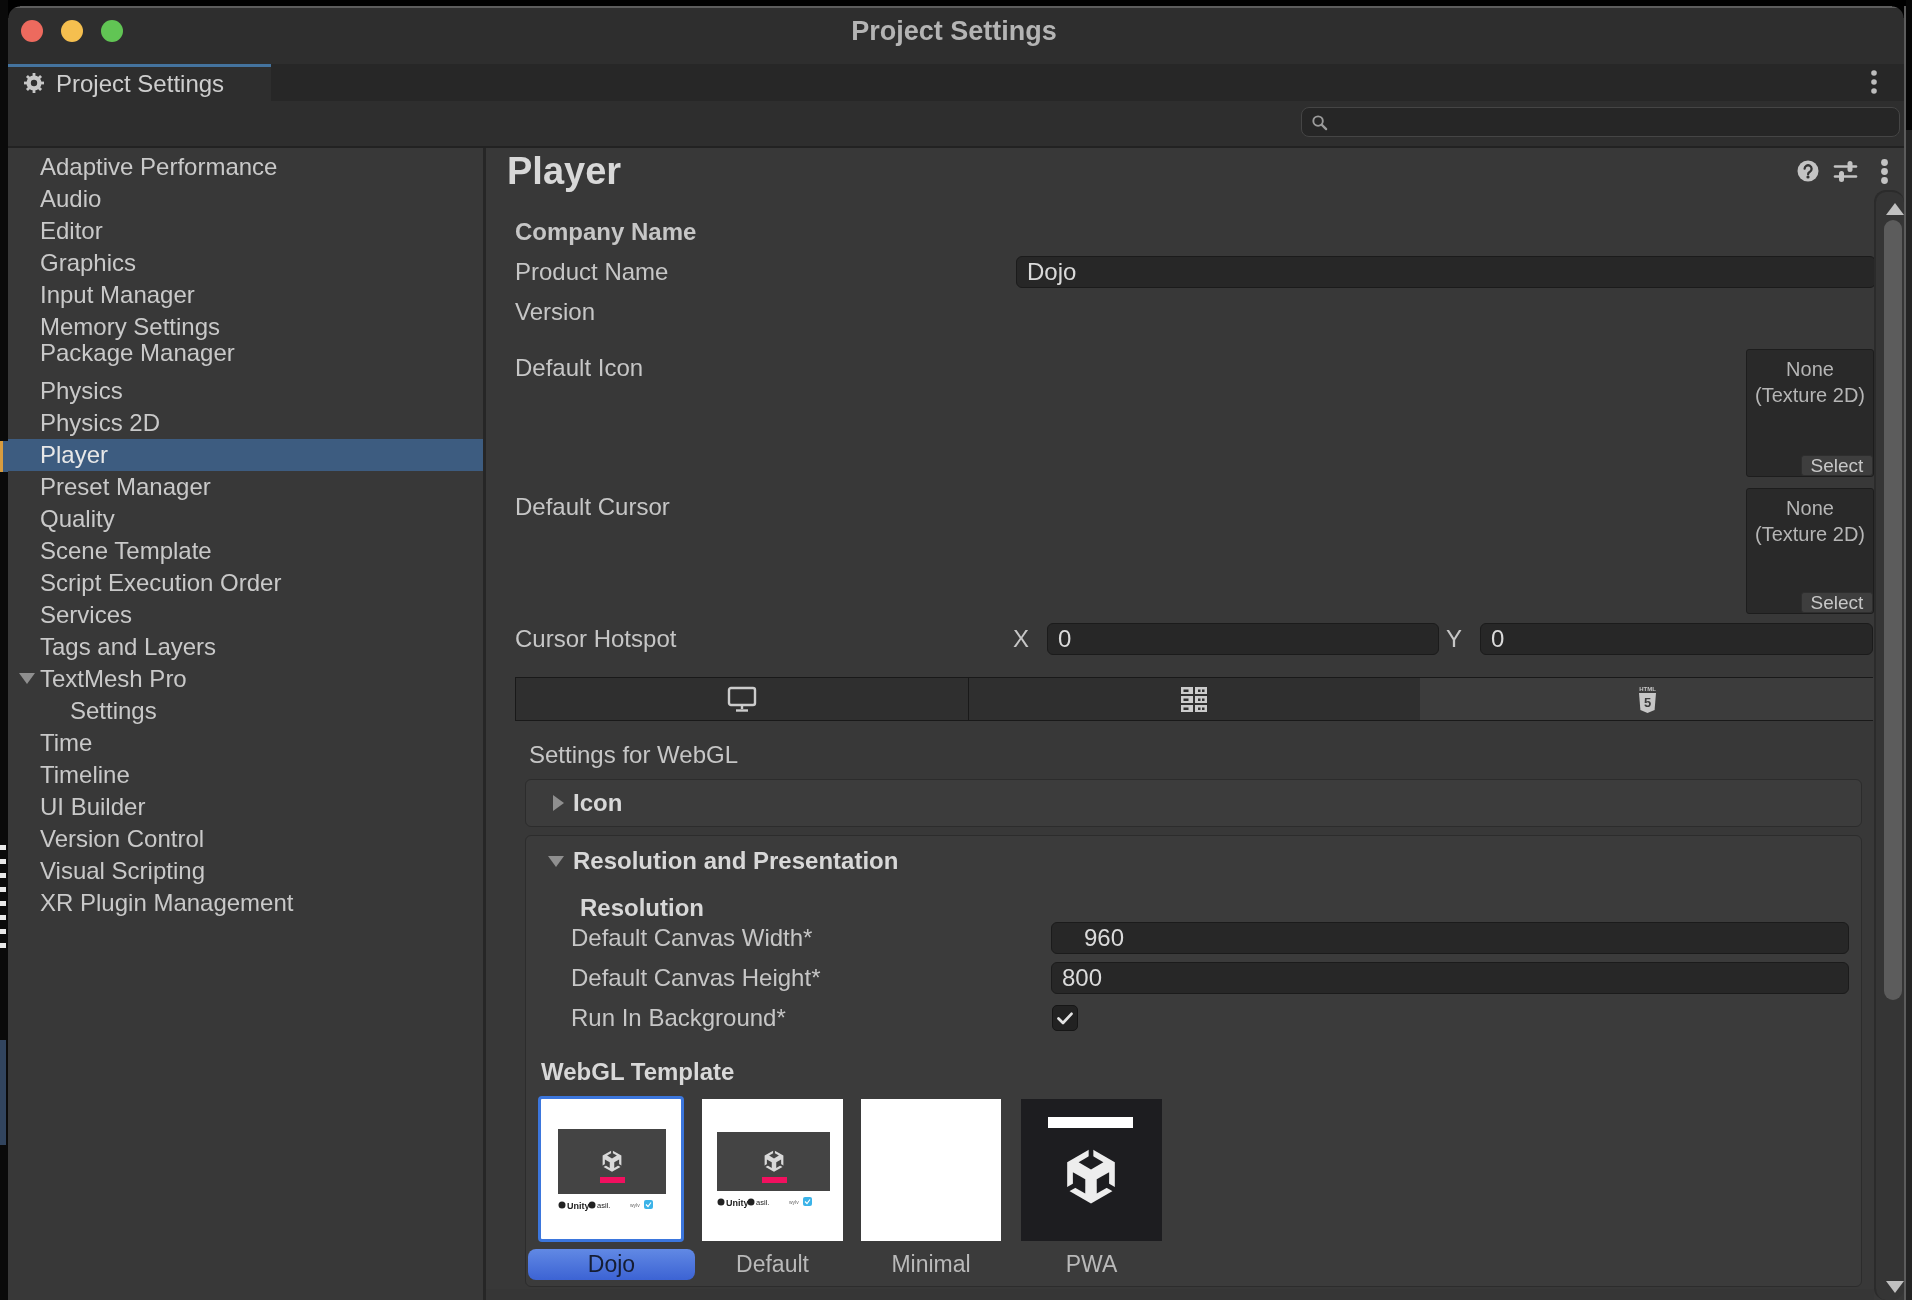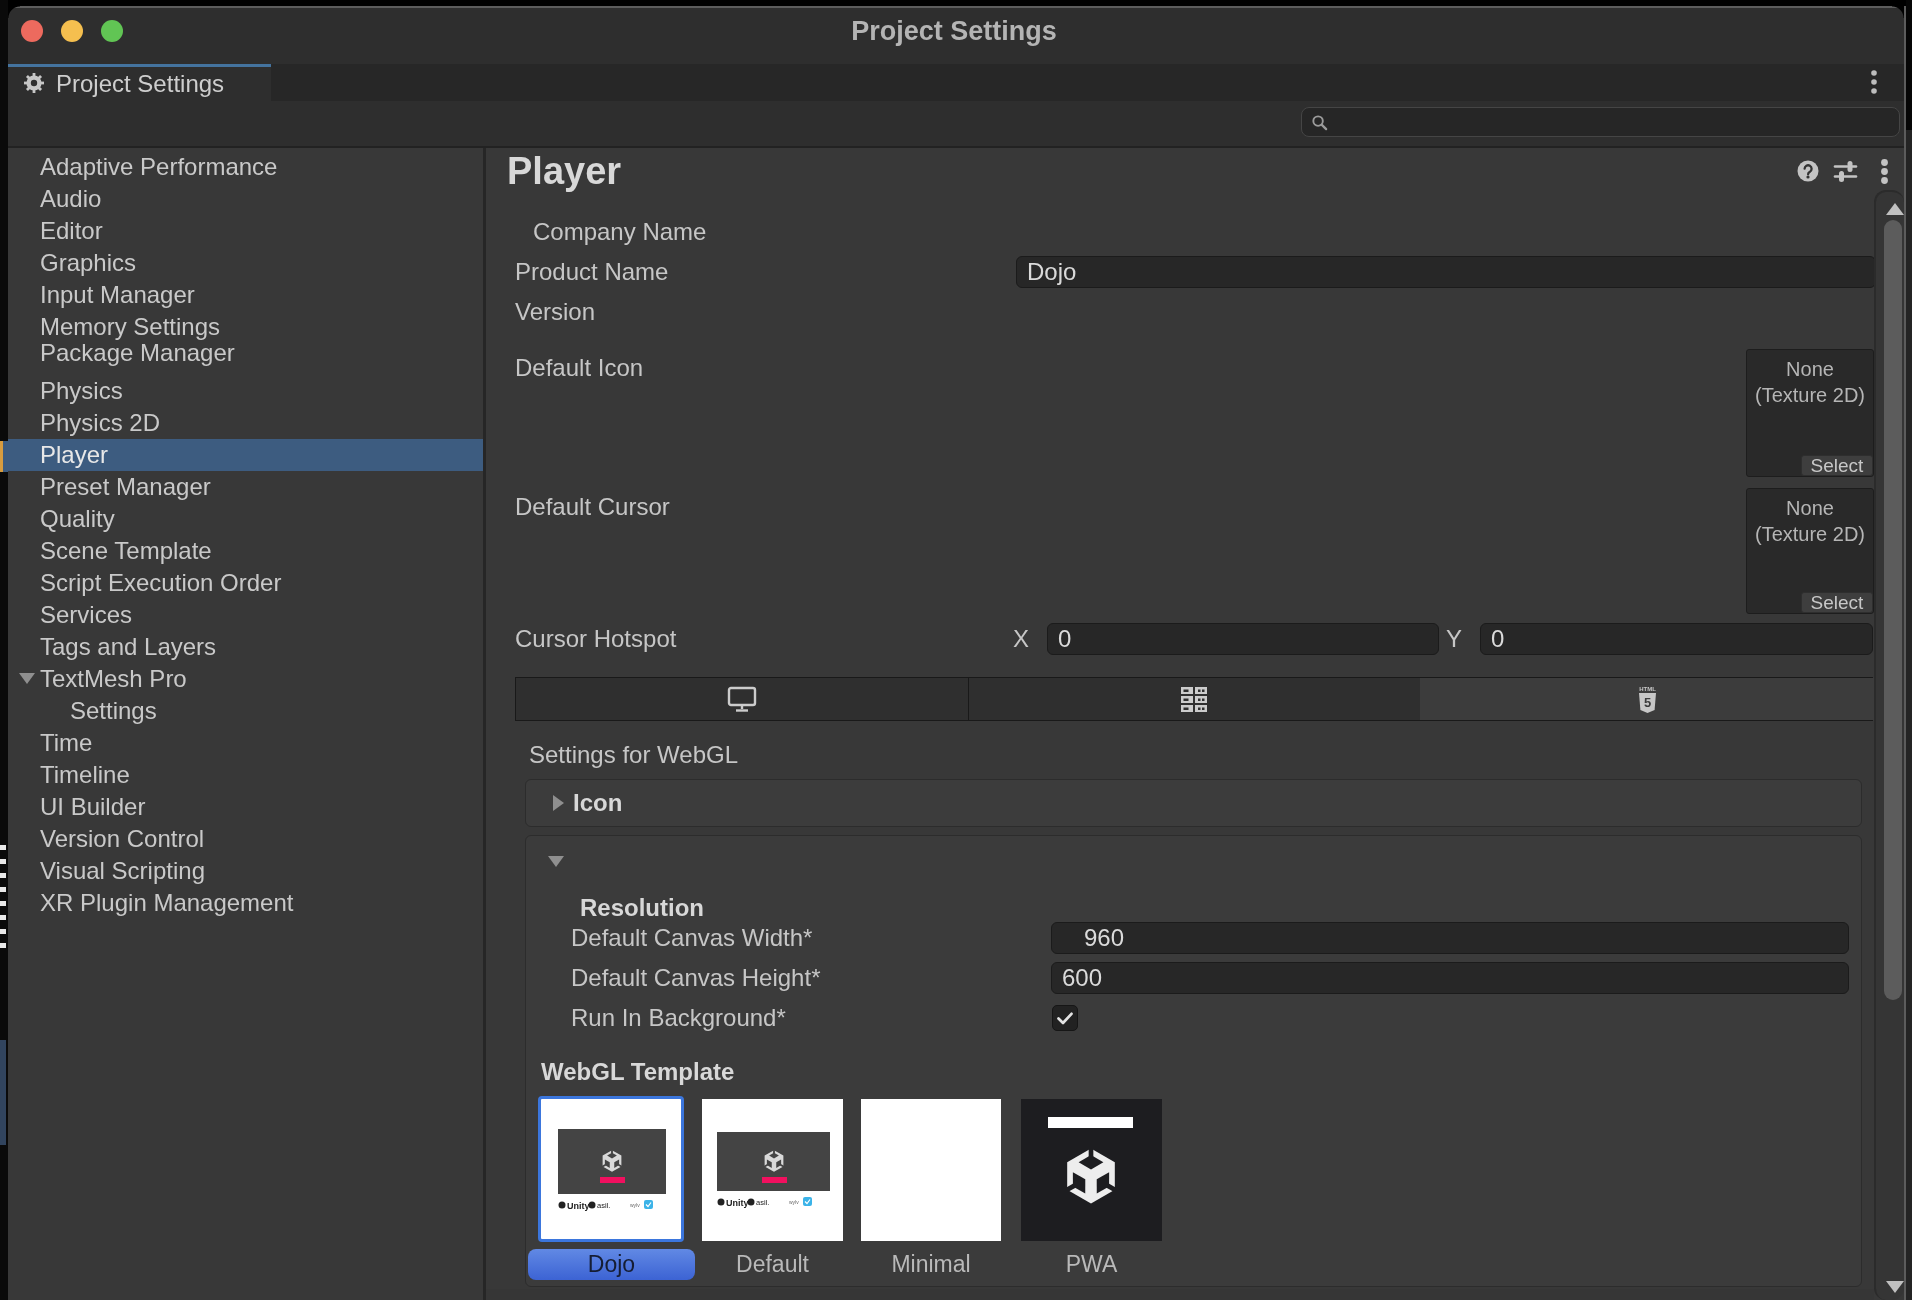"Company Name" div.lbl { font-weight: none -> bold; left: 525px -> 507px }
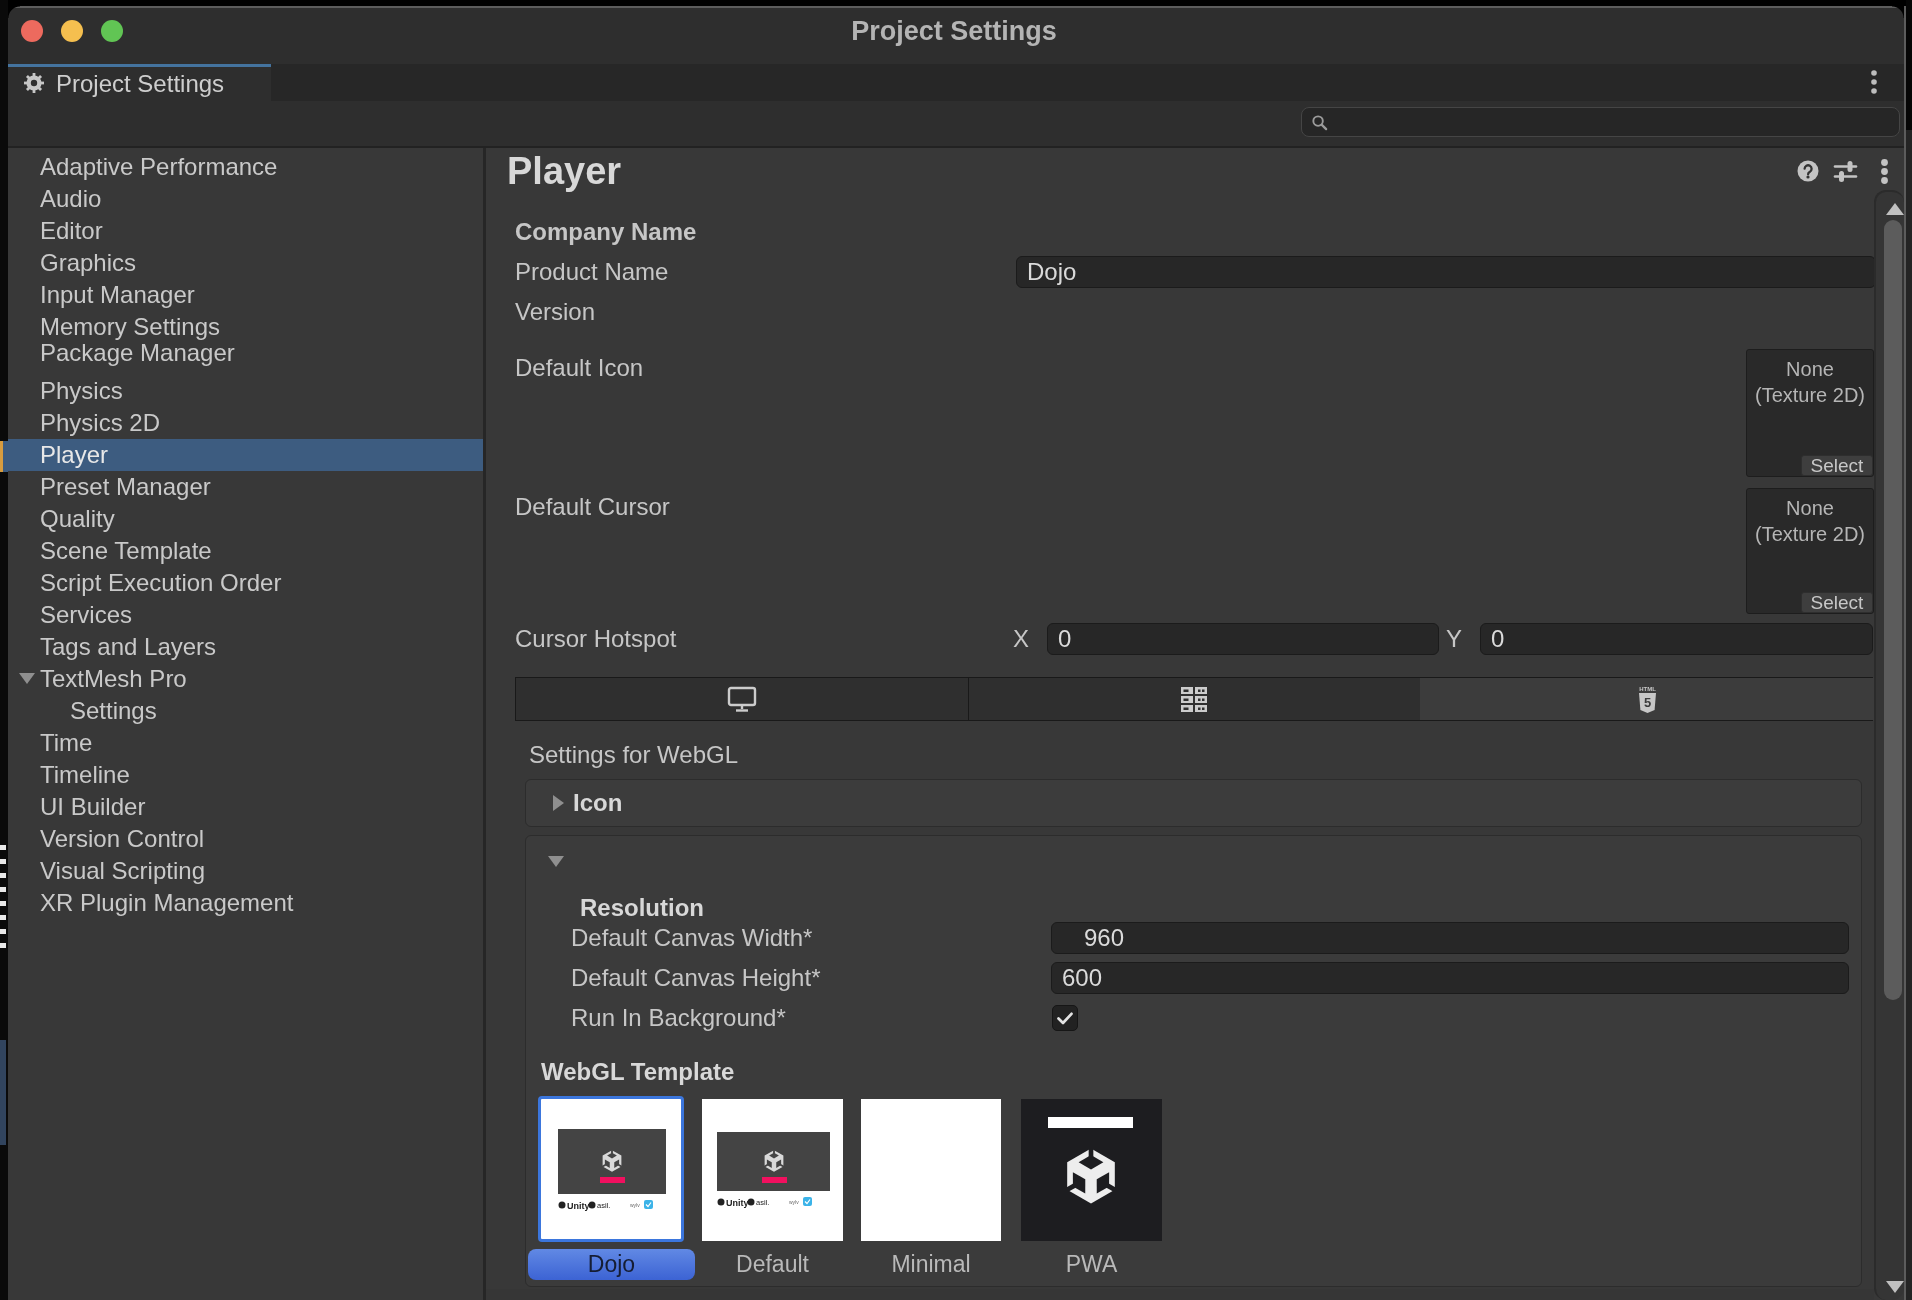"Resolution and Presentation" div.lbl { html: none -> <div>Resolution and Presentation</div> }
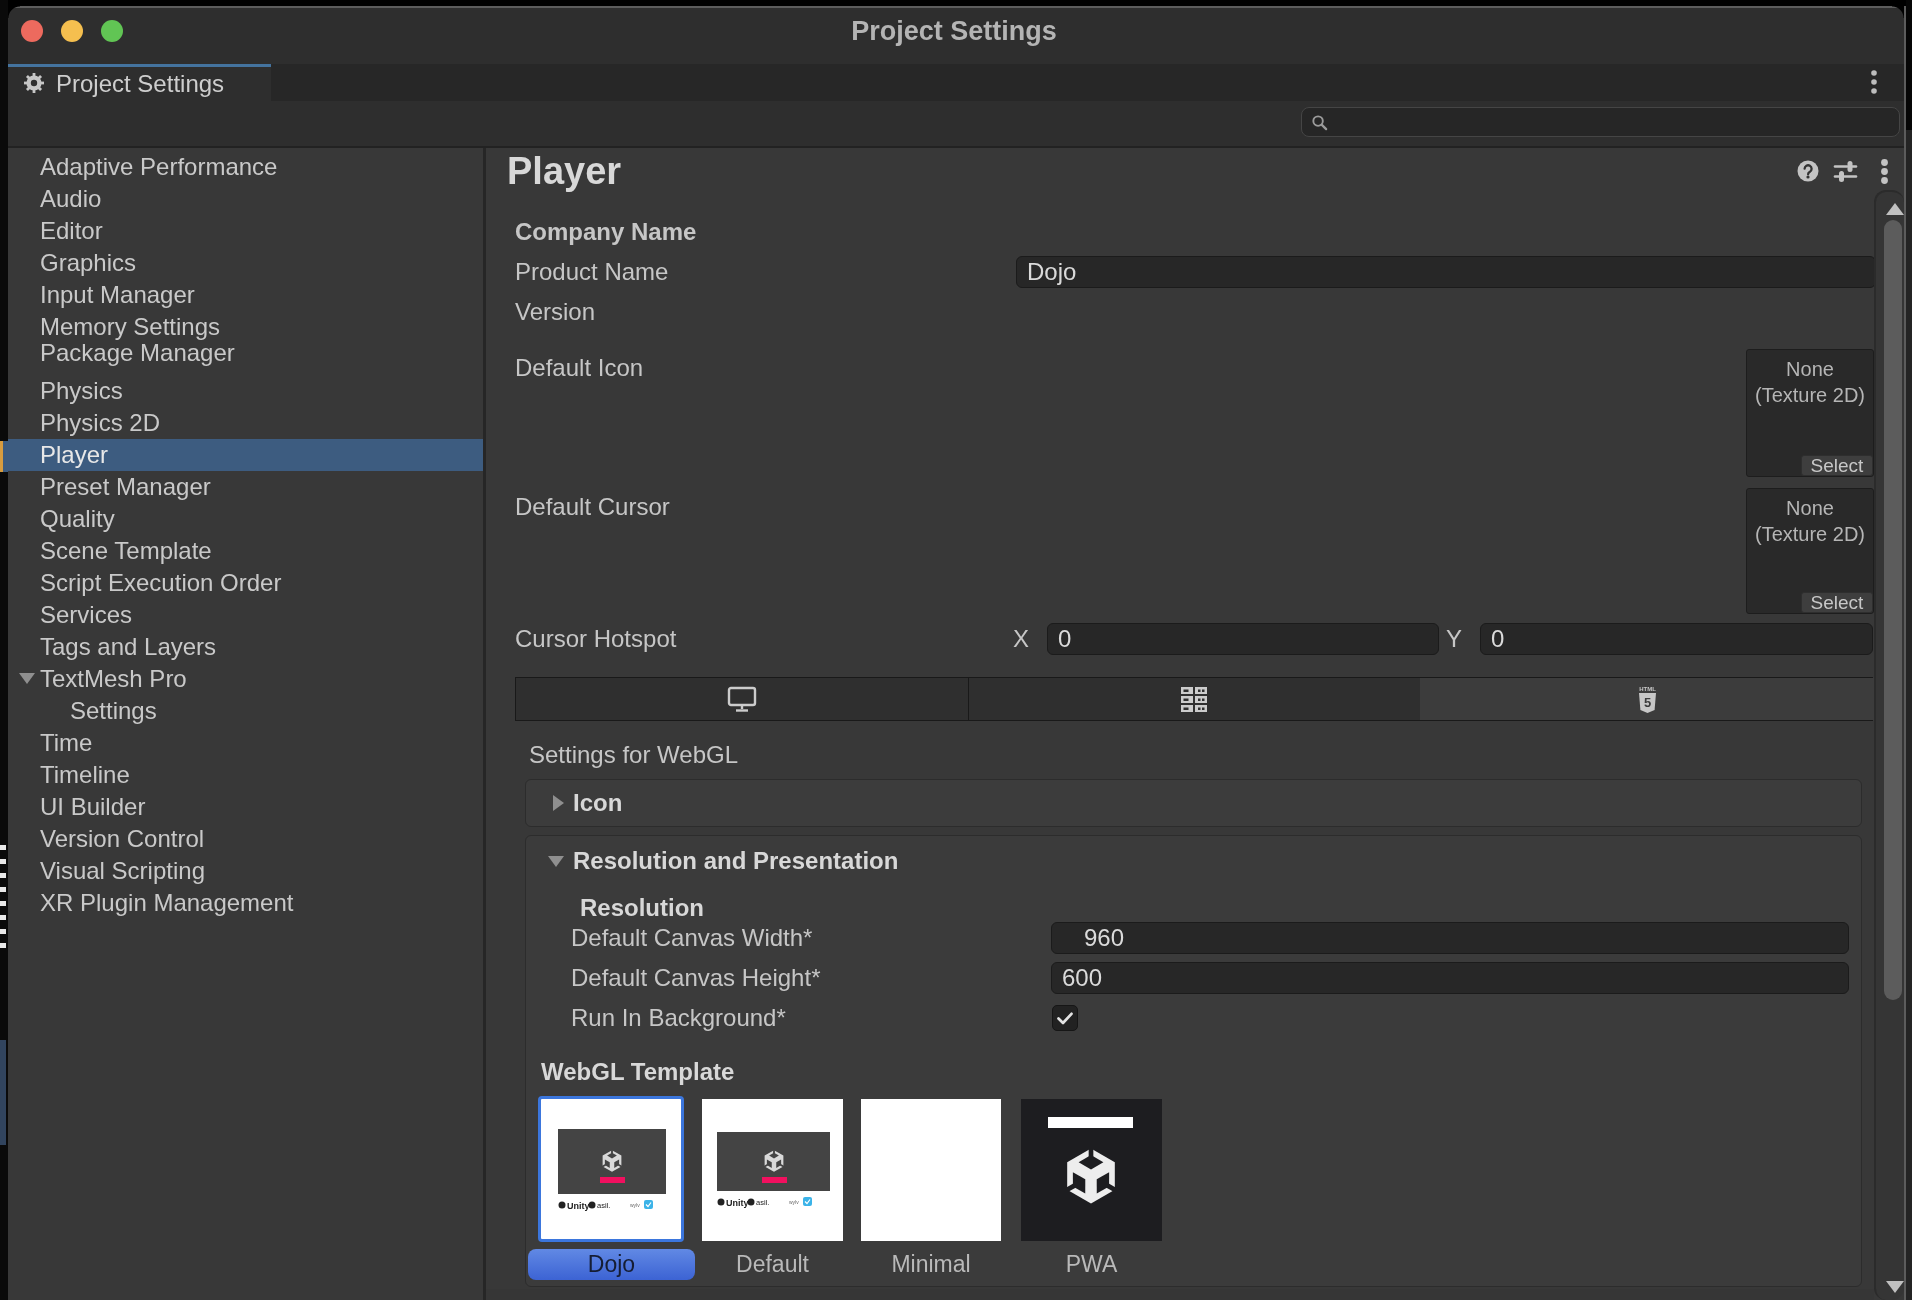"600" div.inp { text: 600 -> 800 }
